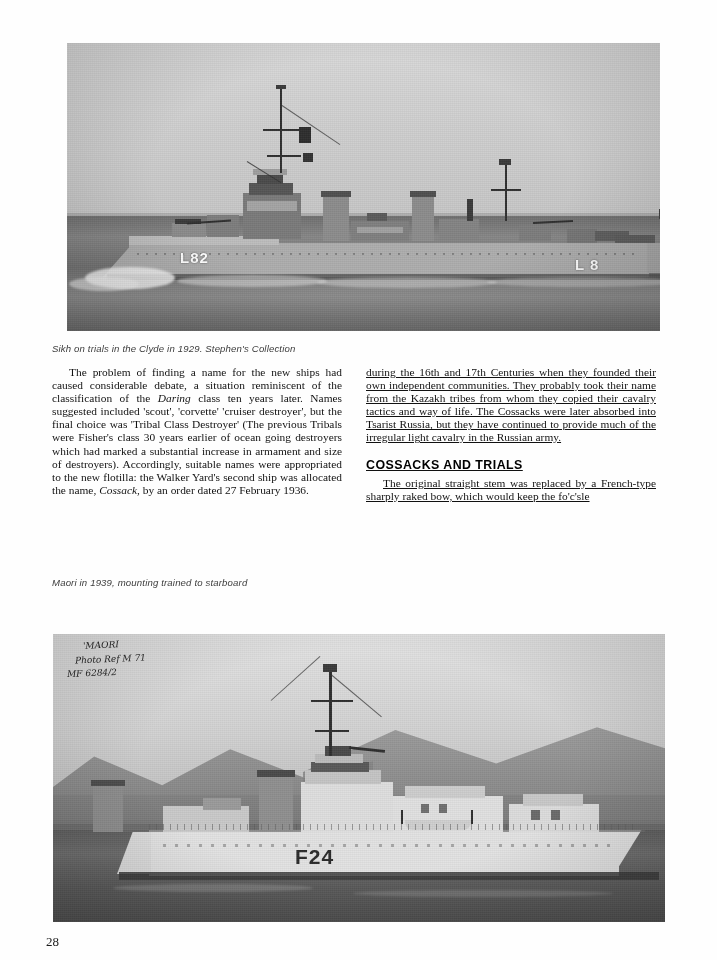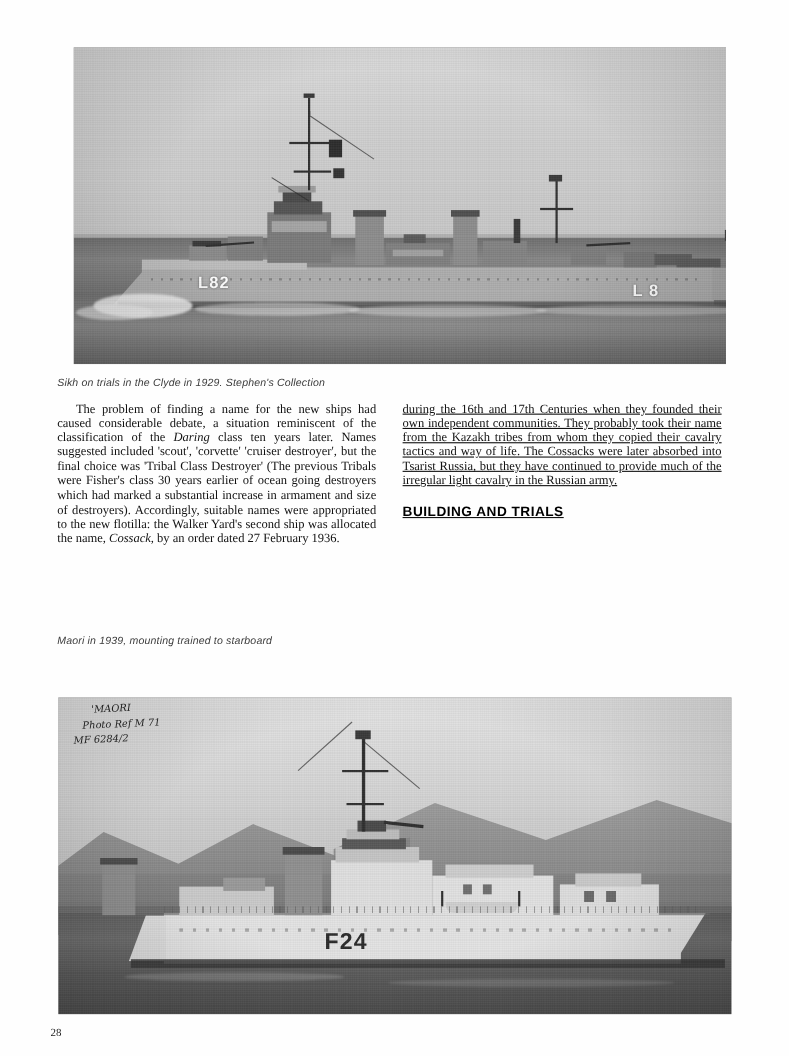"BUILDING AND TRIALS" div.sec-head { text: BUILDING -> COSSACKS }
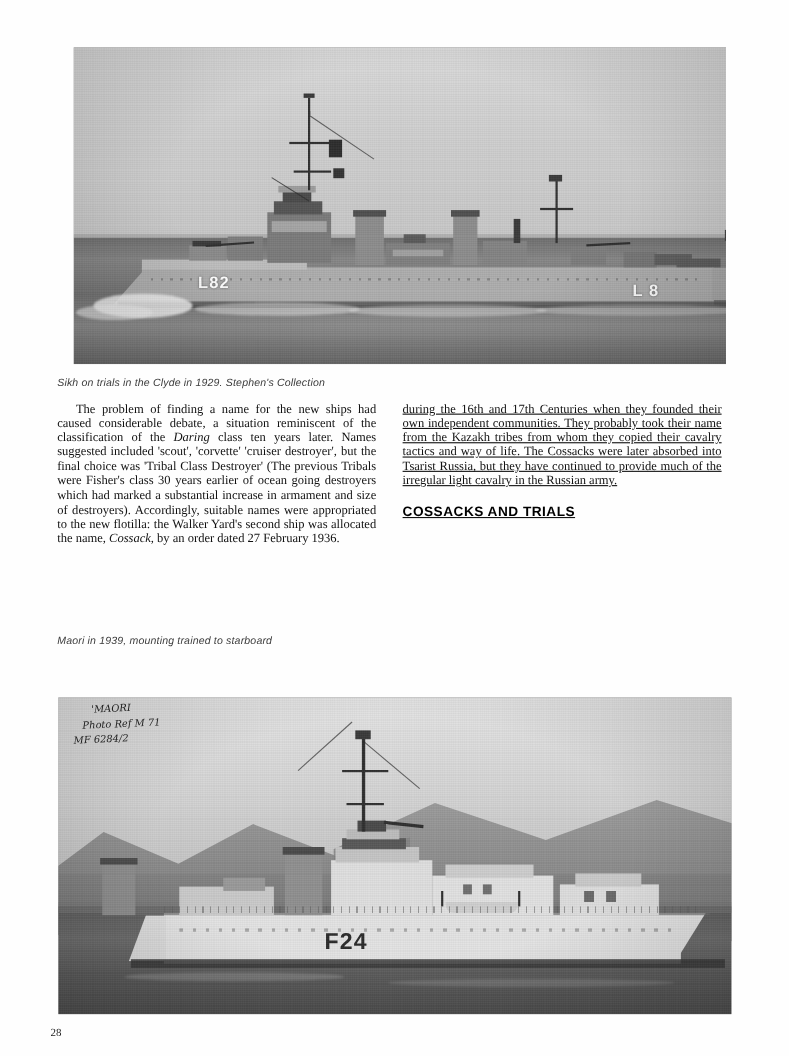"The original straight stem was" p.body { html: none -> <p> <span>The original straight stem was replaced by a French-type sharply raked bow, which would keep the fo'c'sle</span> </p> }
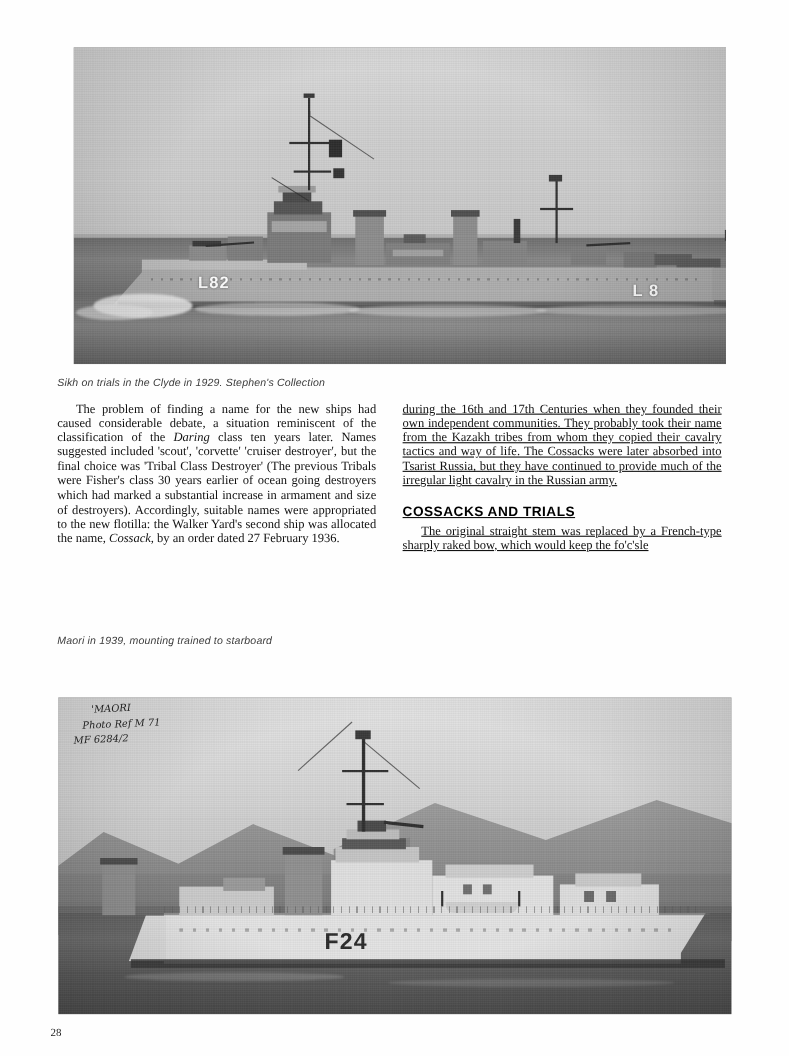"28" .page-number { font-size: 10px -> 13px }
